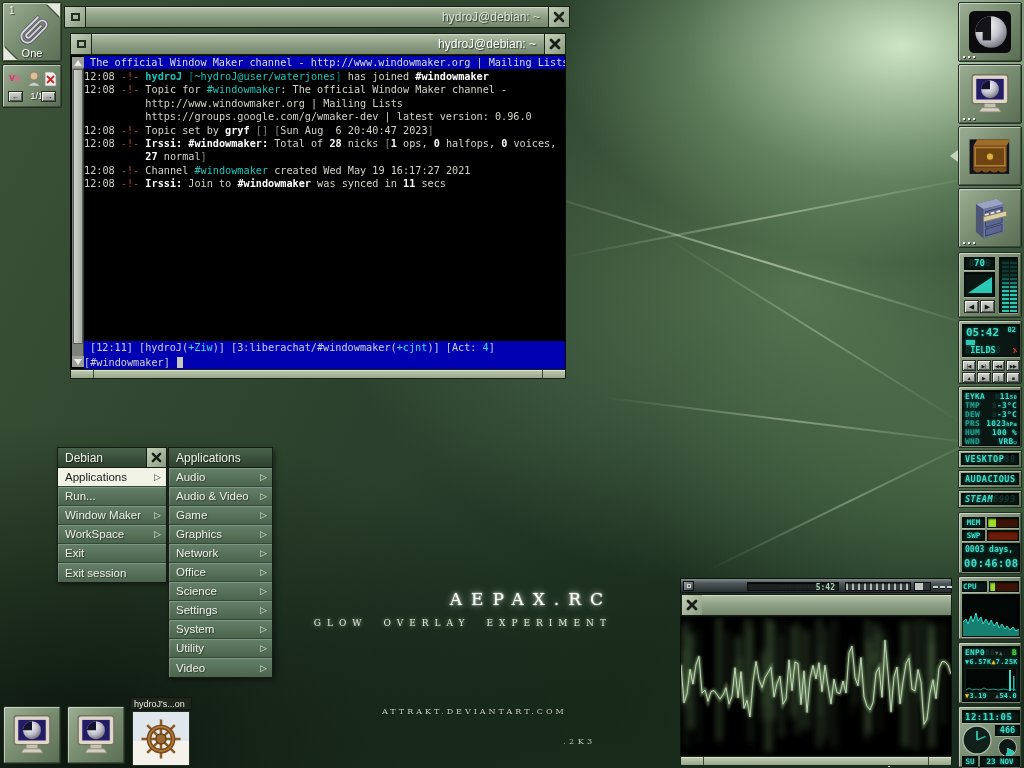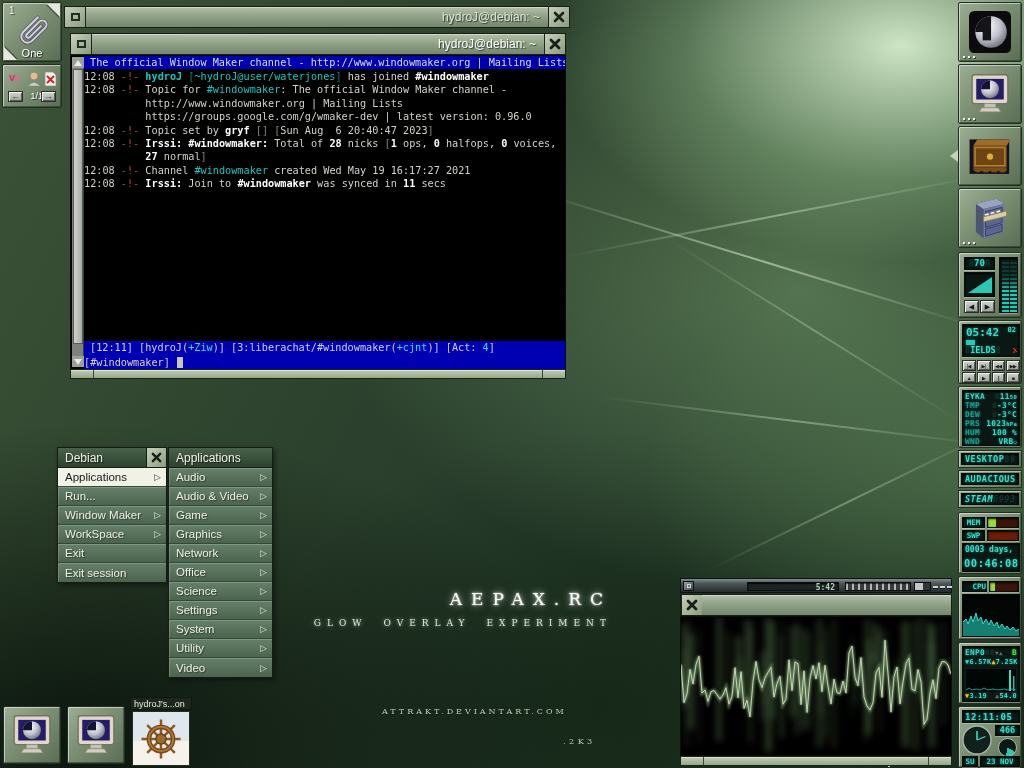"CPU" div.lcd { text-align: right -> left }
